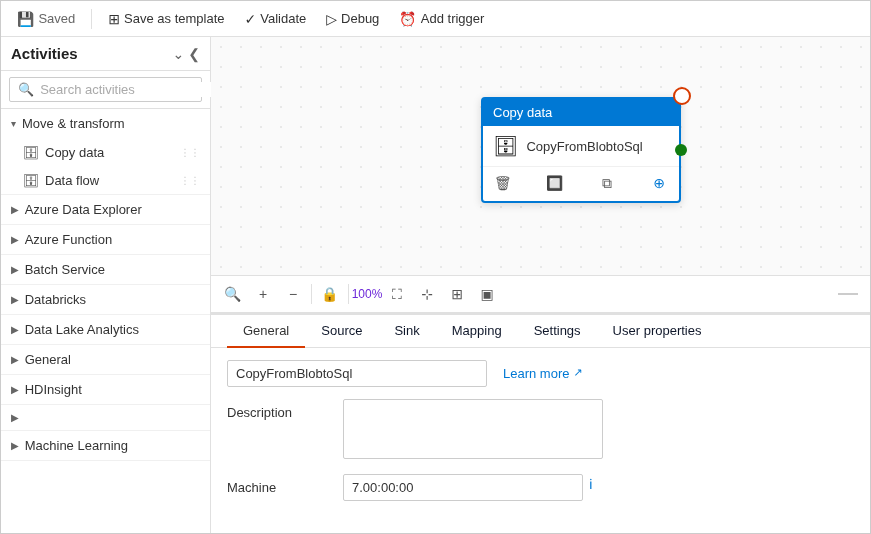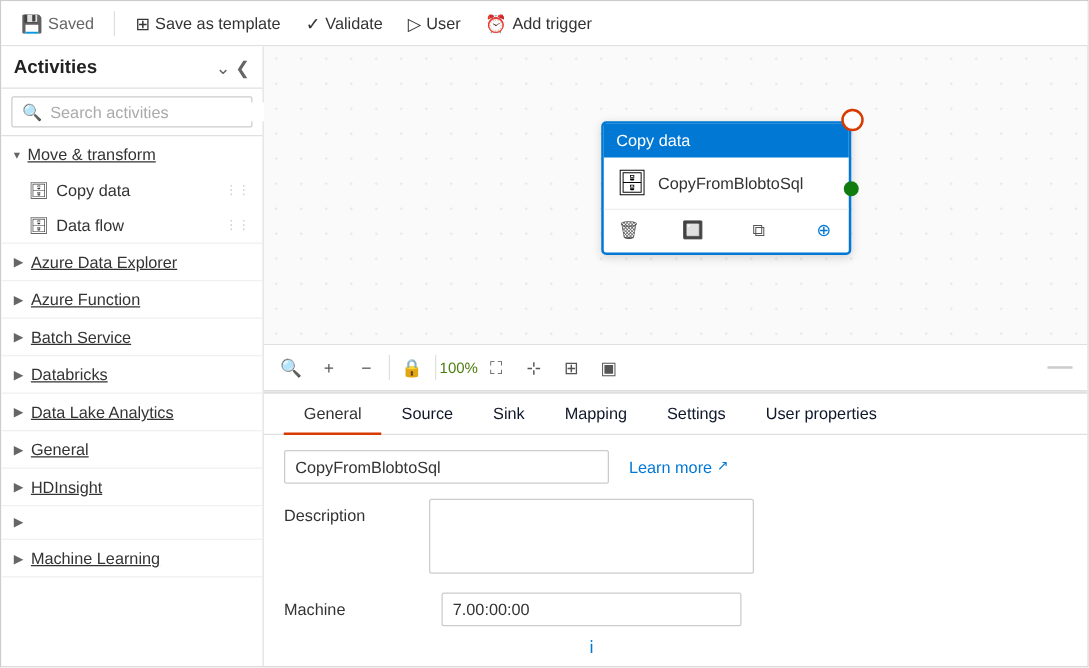"User" span { text: User -> Debug }
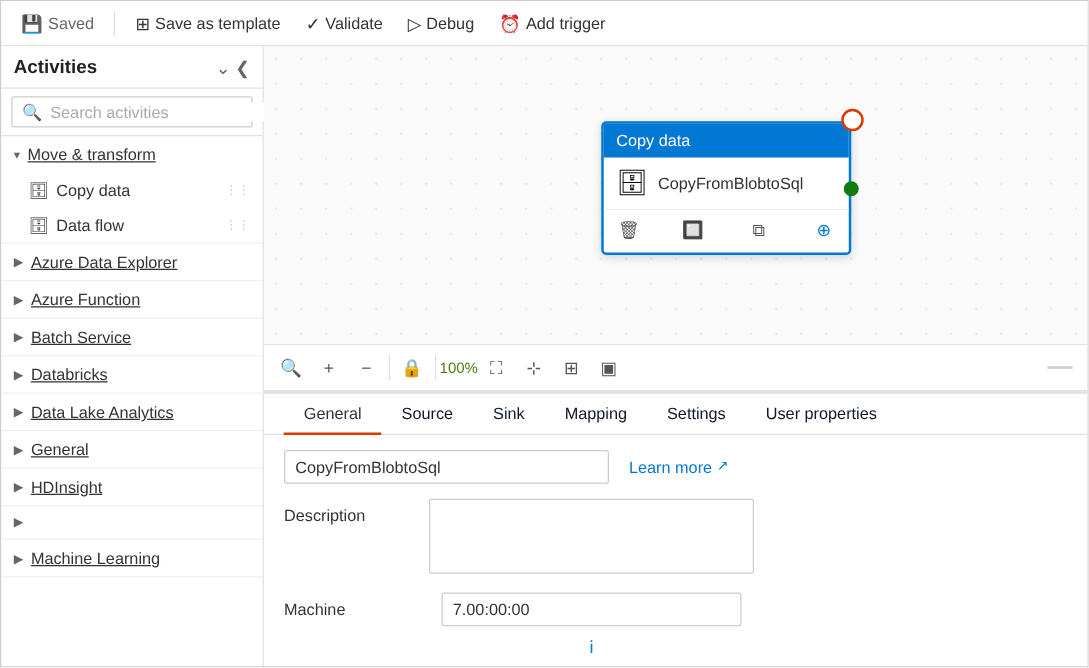"Move & transform" .category-label { text-decoration: underline -> none }
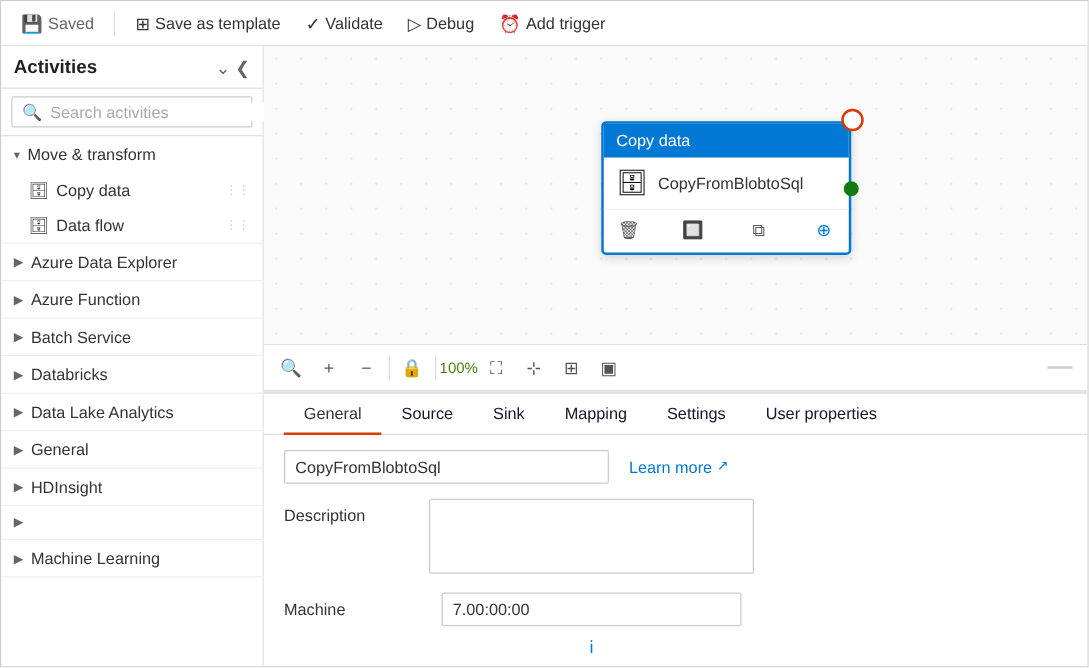"100%" .canvas-percent { color: #4d7c0f -> #6d28d9 }
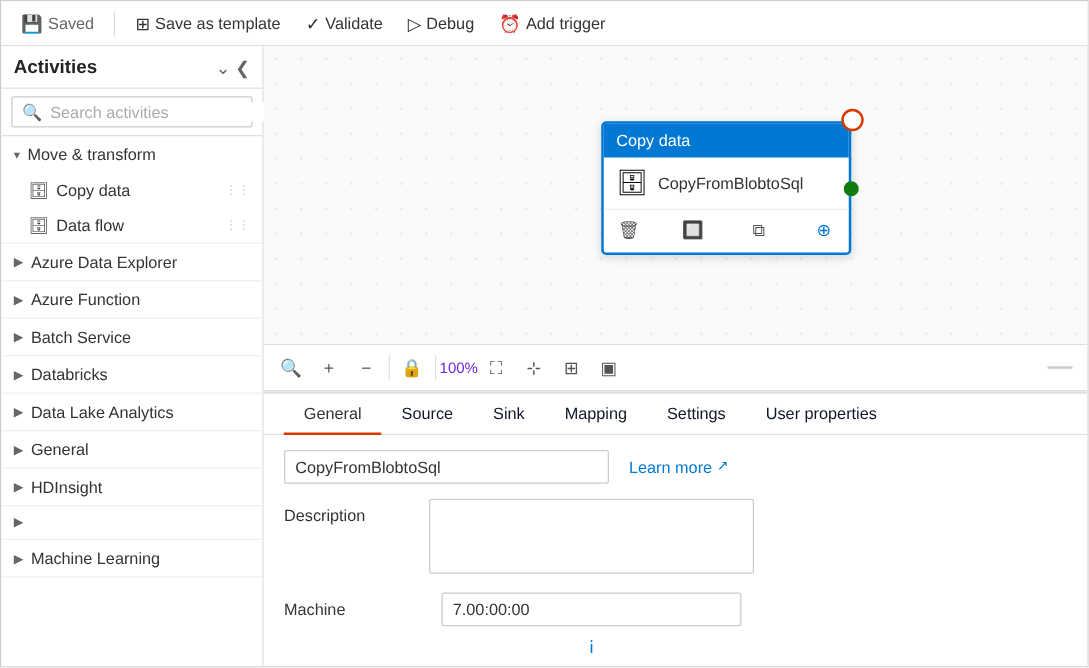"7.00:00:00" .form-input-with-info { align-items: center -> none; flex-direction: column -> none }
